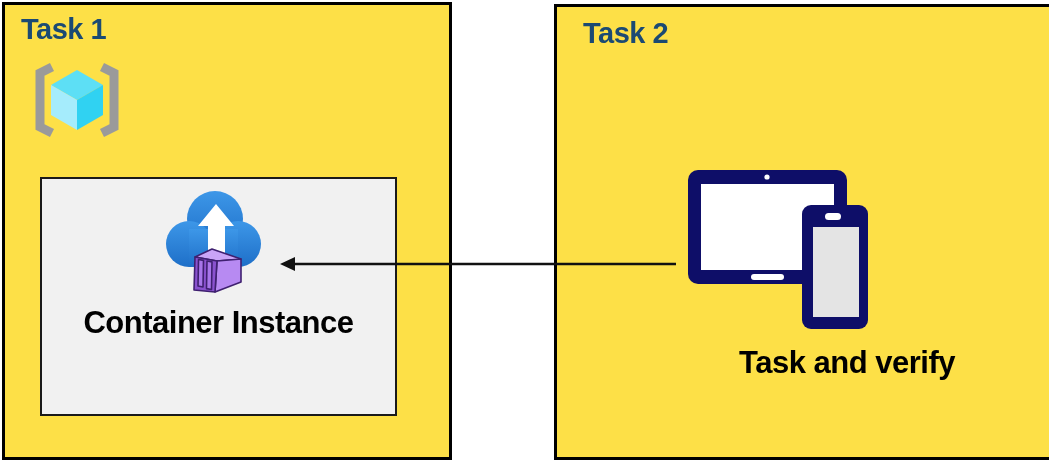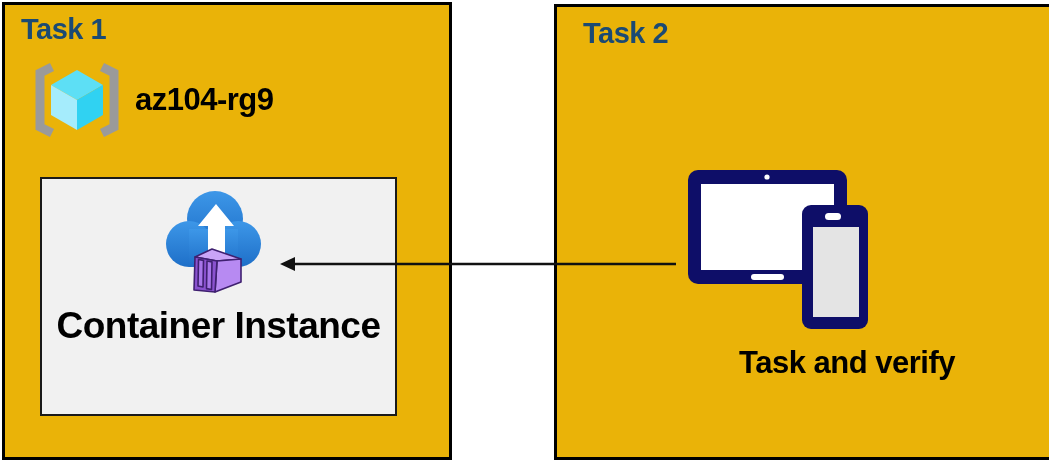"Task 1" .task-box { background: #eab308 -> #fde047 }
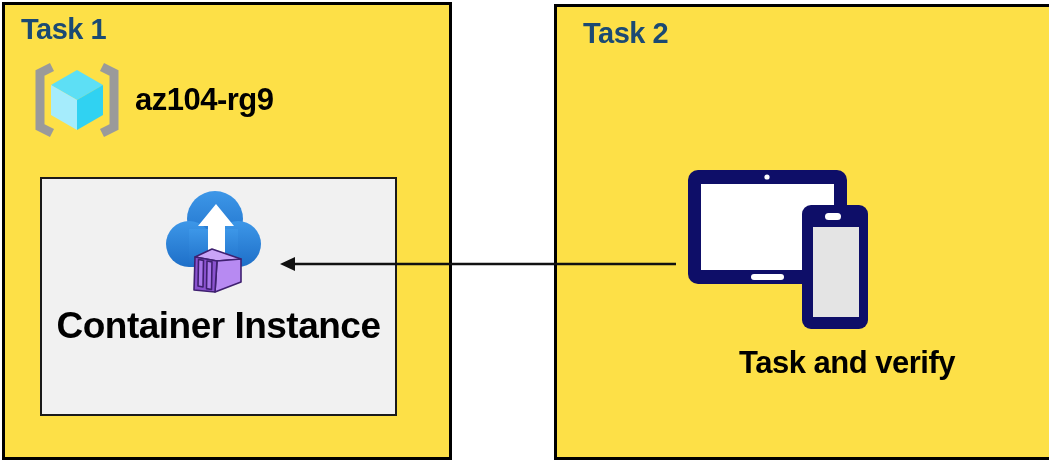"az104-rg9" span.rg-name { html: <span>az104-rg9</span> -> none }
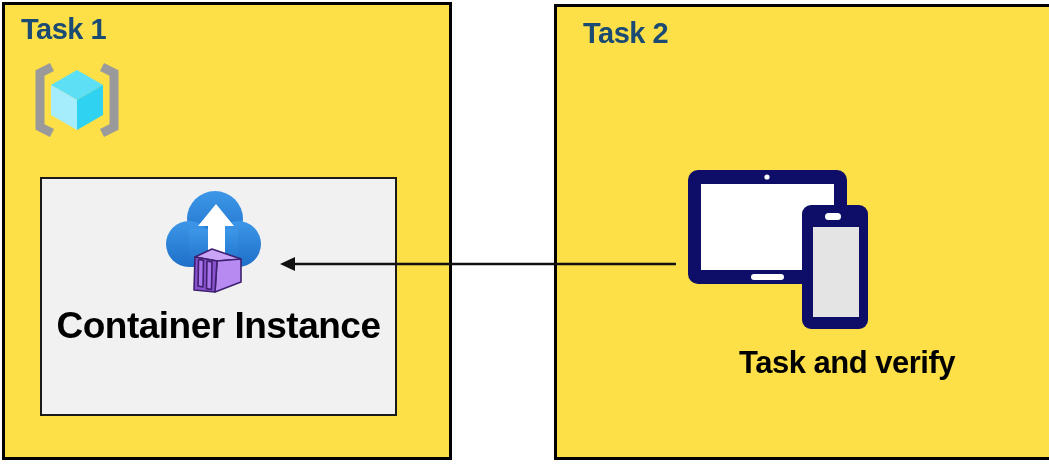"Container Instance" .inner-label { font-size: 37px -> 31px }
